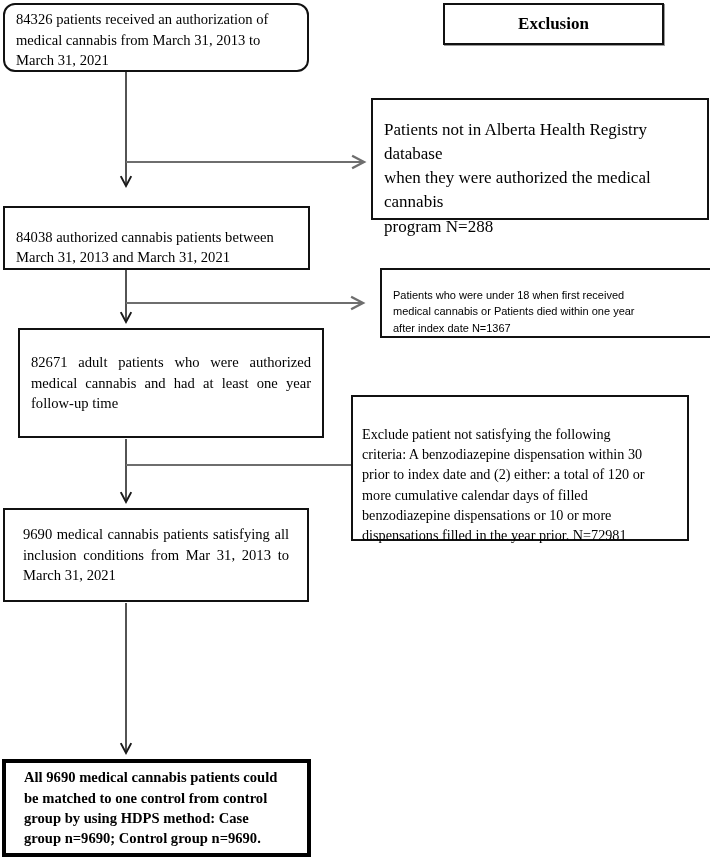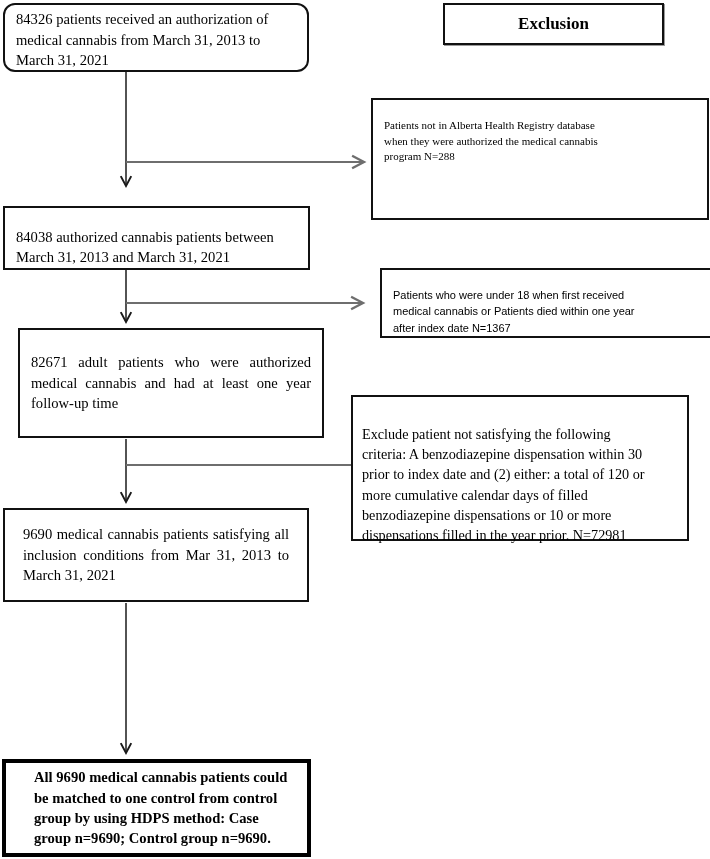"Patients not in Alberta Health" .b-ex1 { font-size: 11px -> 17px }
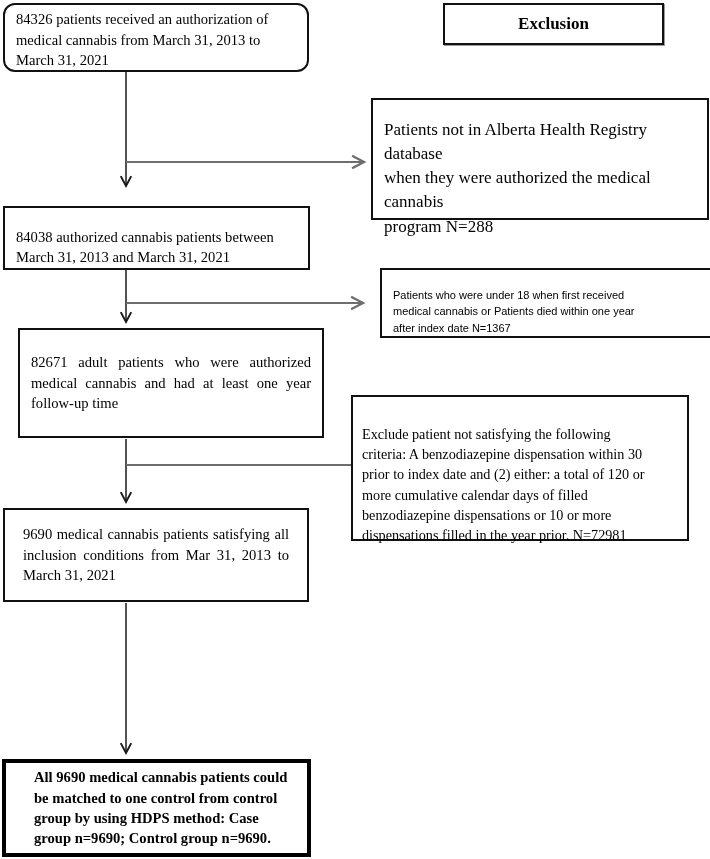"All 9690 medical cannabis patients" .b-main5 { padding: 2px 8px 2px 28px -> 2px 8px 2px 18px }
